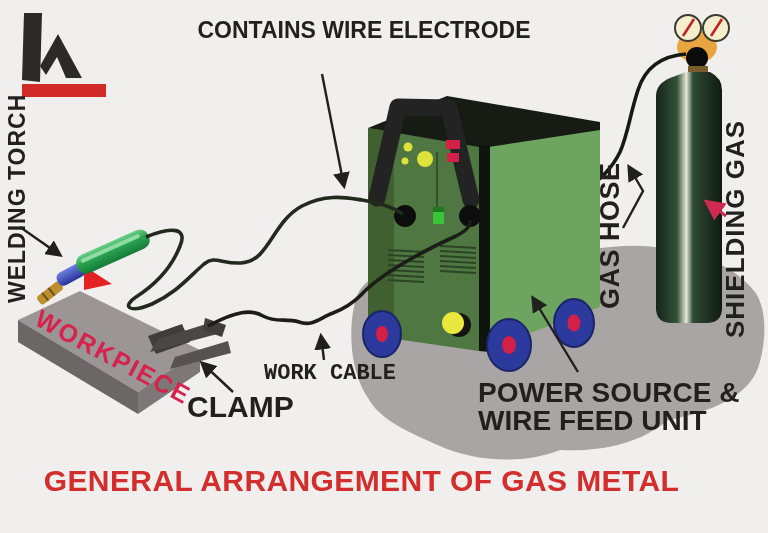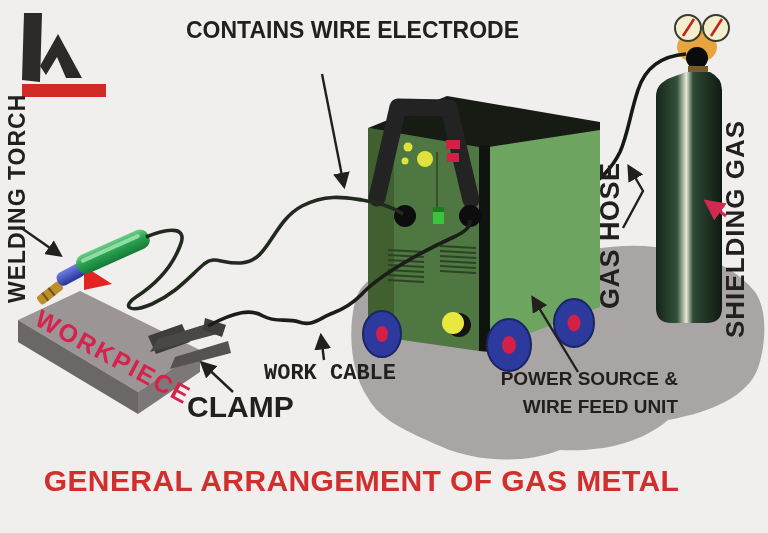"CONTAINS WIRE ELECTRODE" #contains-note { text-align: left -> center }
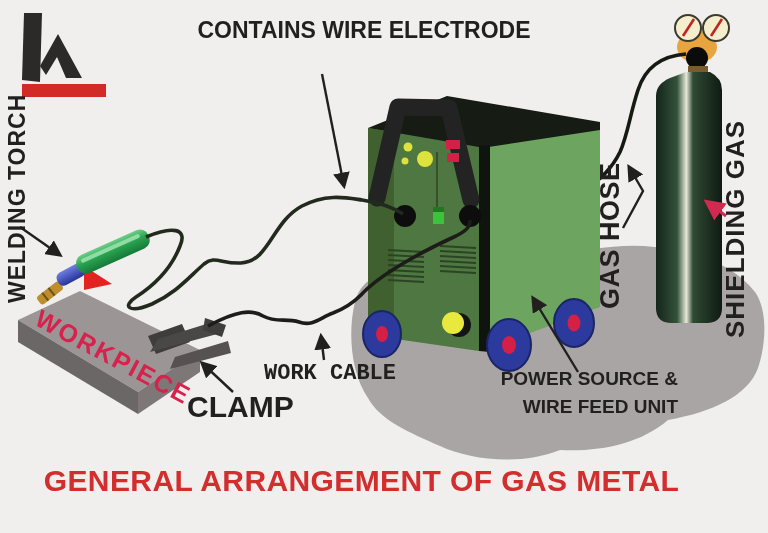"POWER SOURCE &" #power-source-label { font-size: 19px -> 28px; top: 365px -> 379px }
